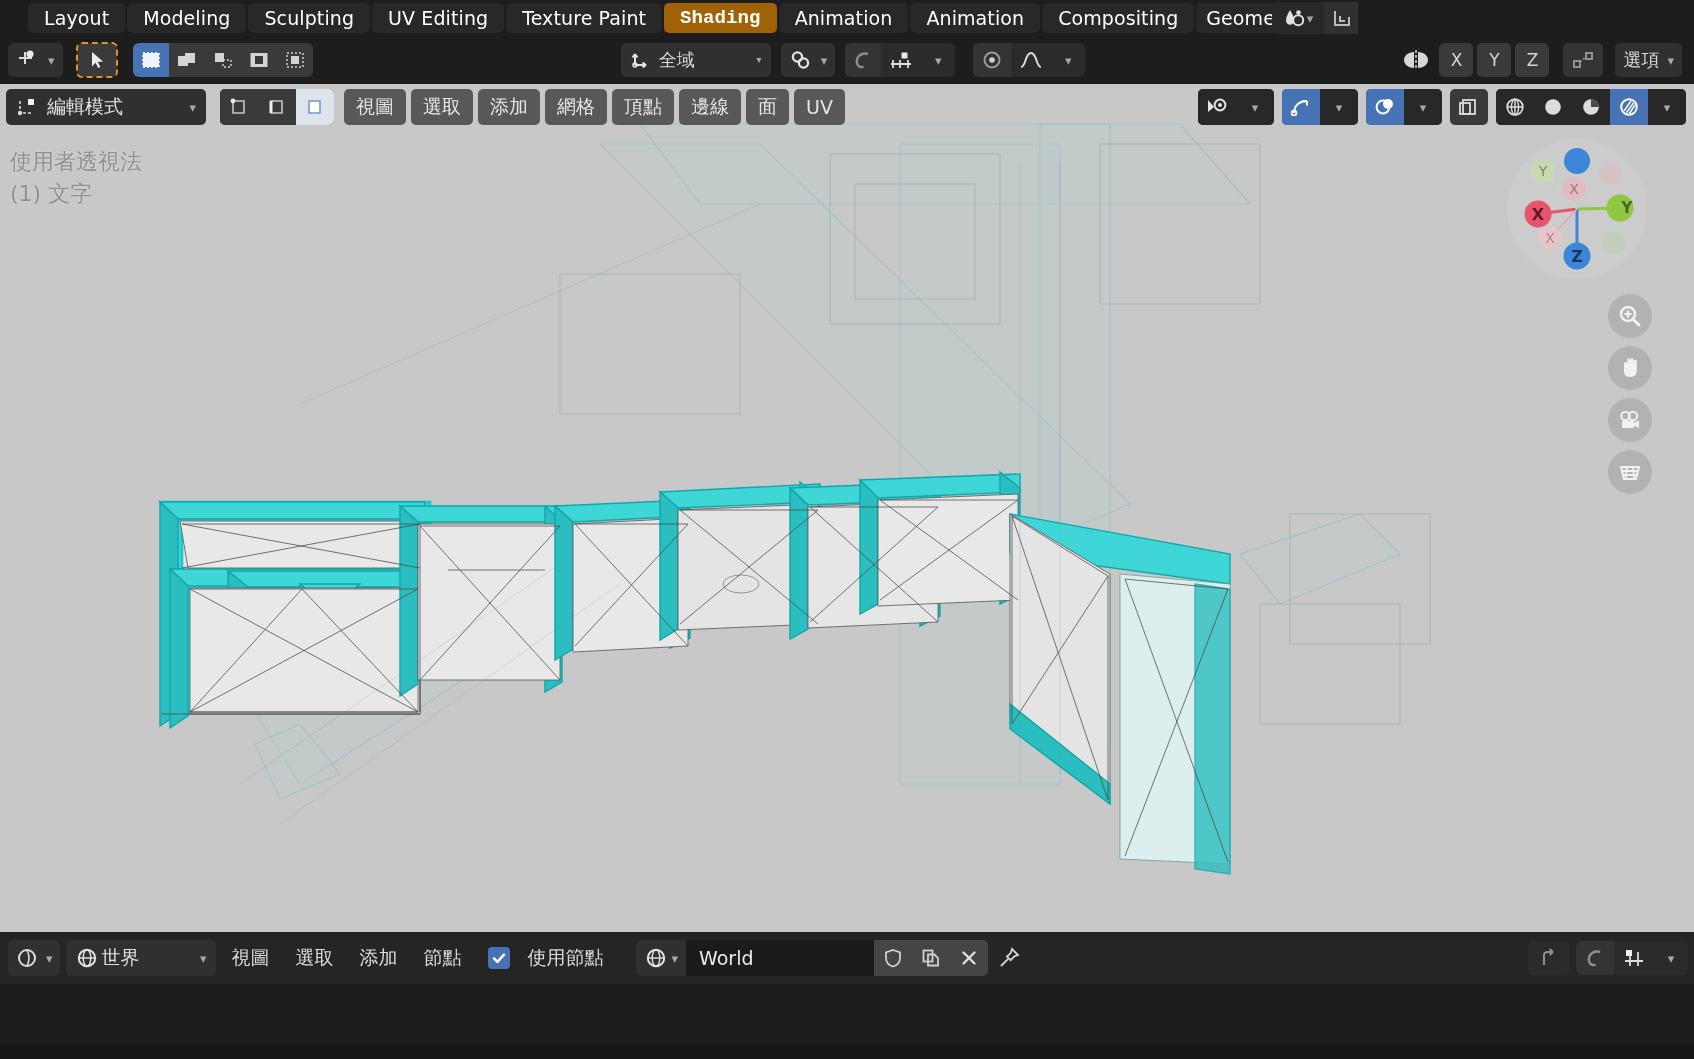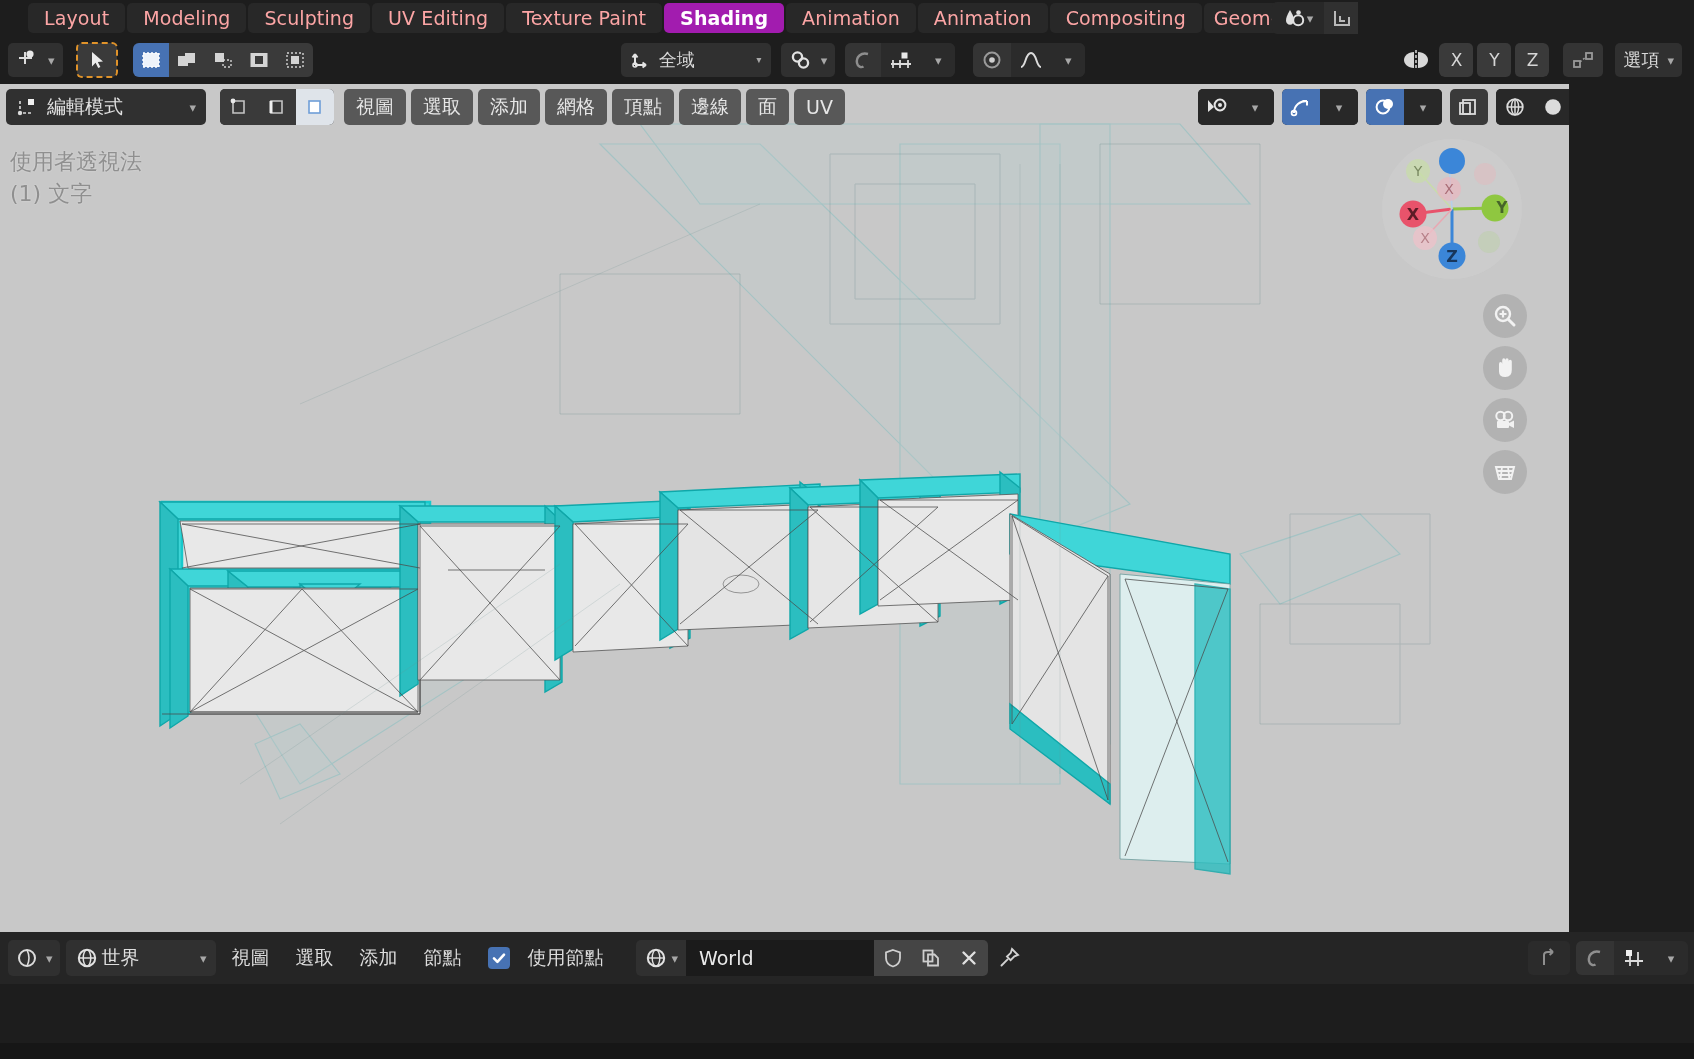"Layout" .tab { color: #fca5a5 -> #ffffff }
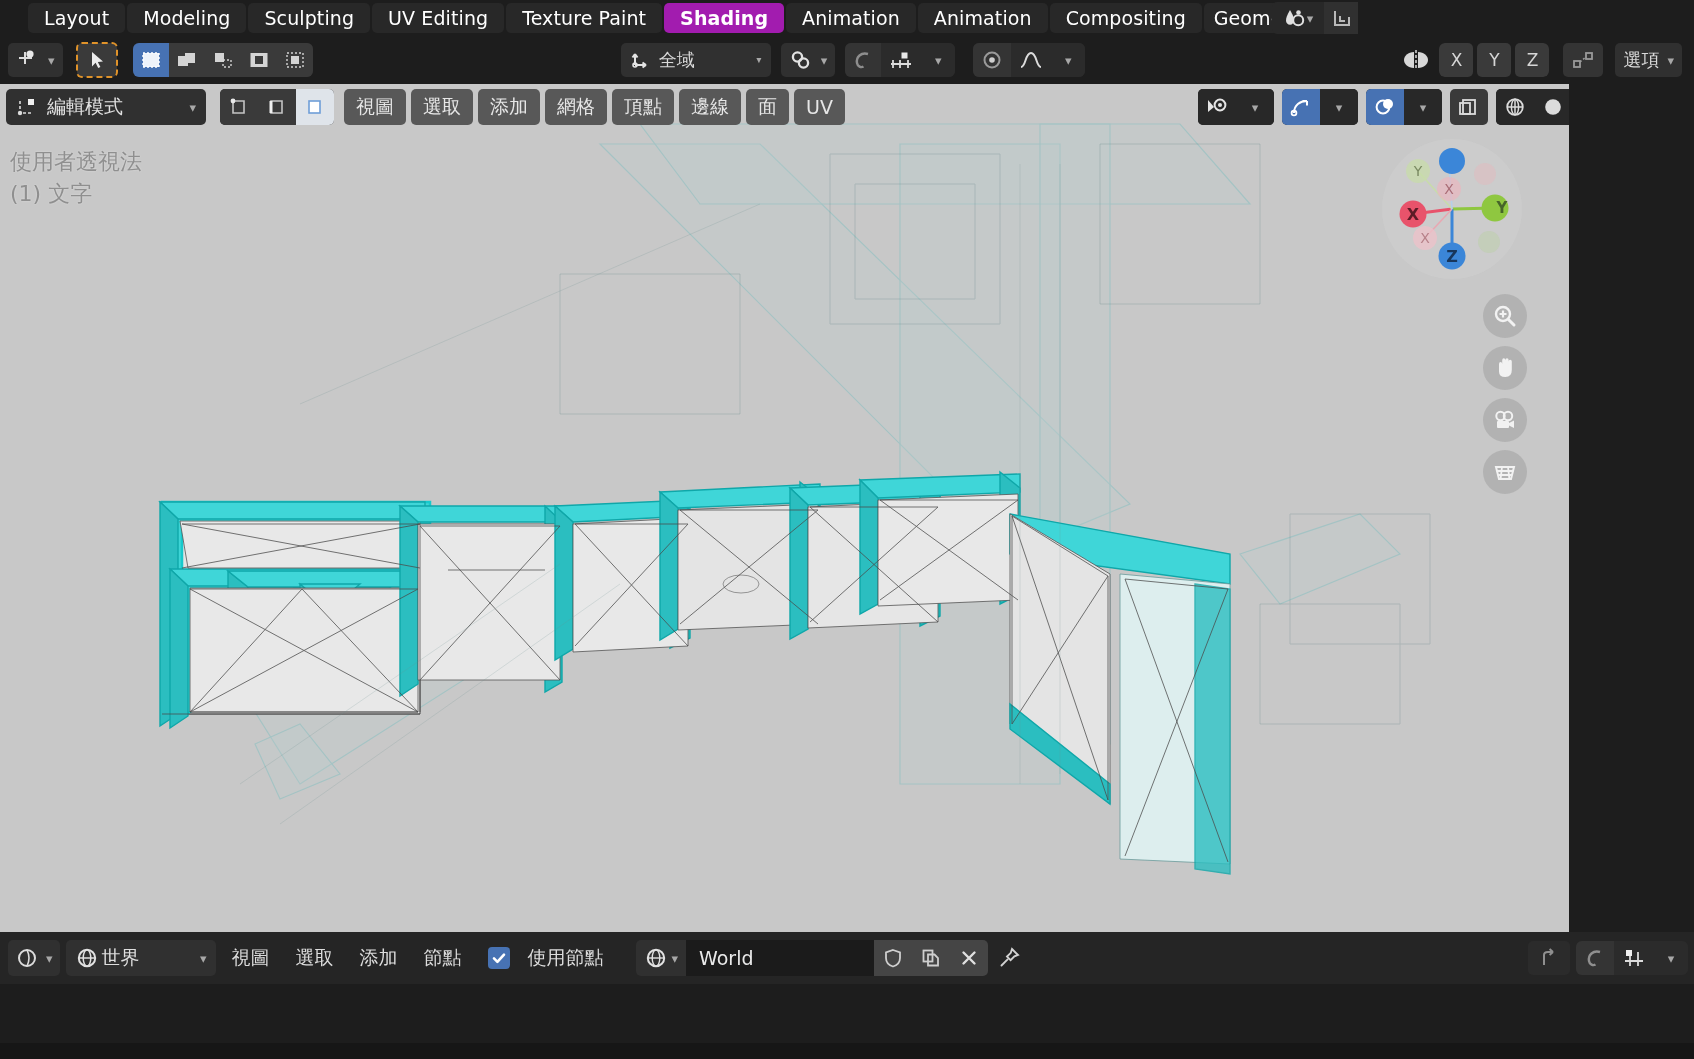"Shading" .tab.active { background: #a21caf -> #a16207; font-family: none -> Liberation Mono, monospace }
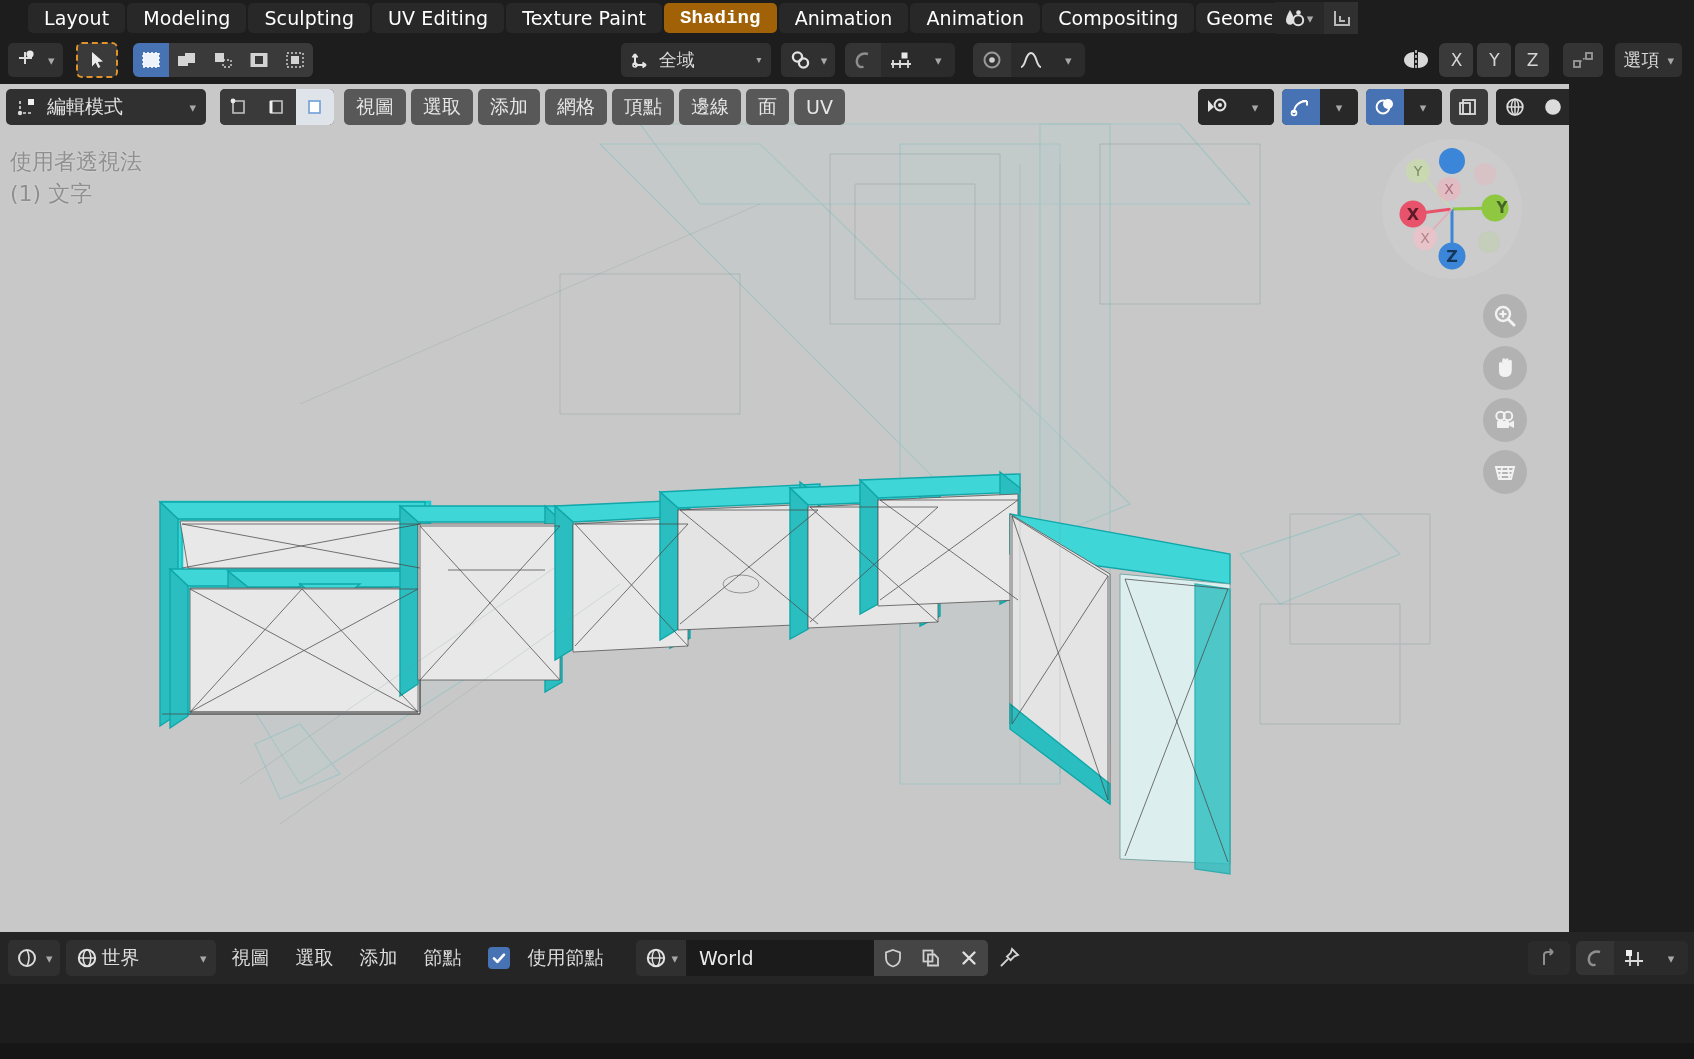"編輯模式" .viewport { width: 1569px -> 1694px }
